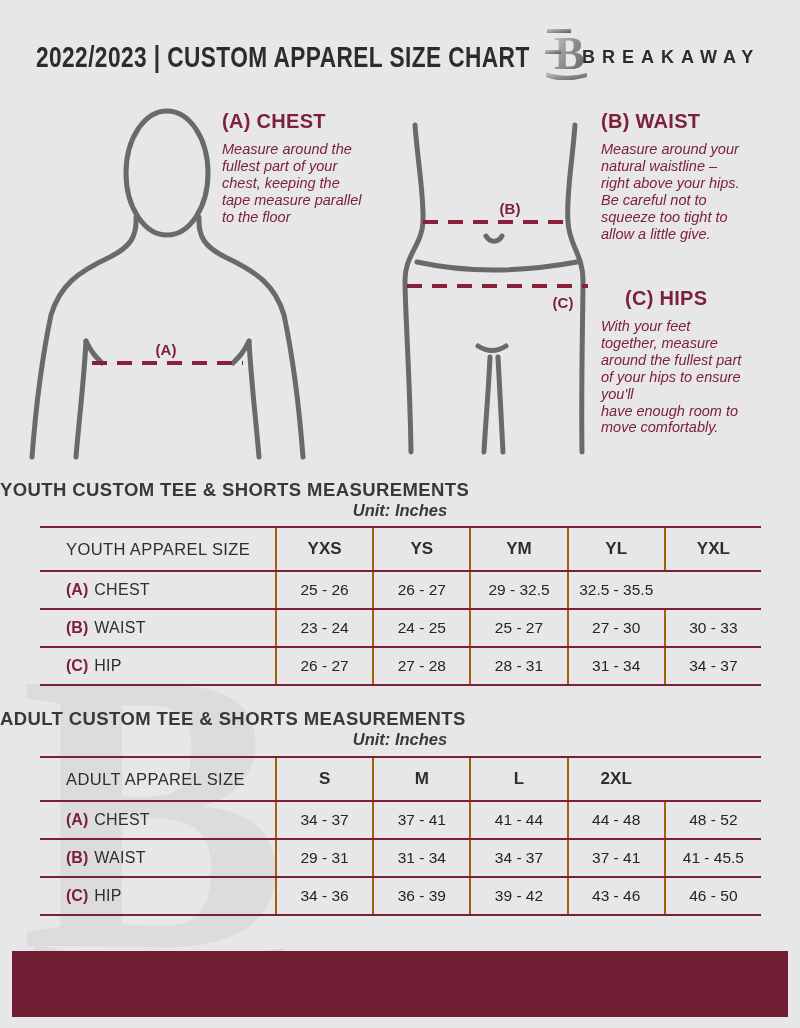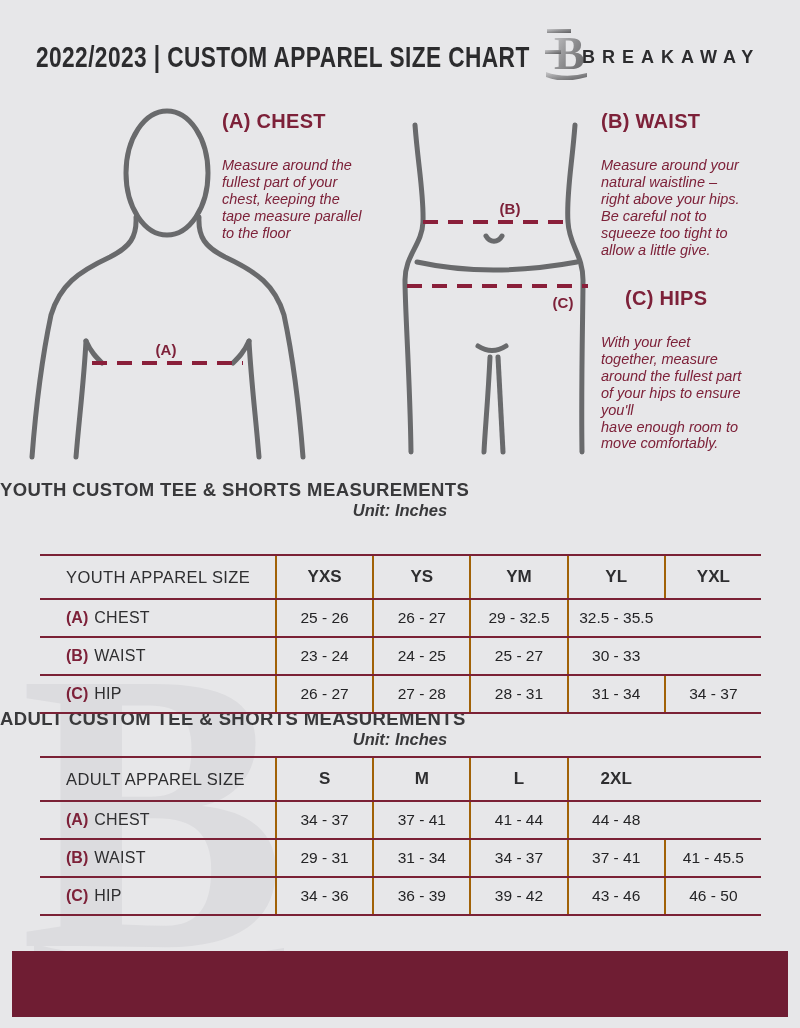"Measure around the" .guide-body { margin-top: 16px -> none }
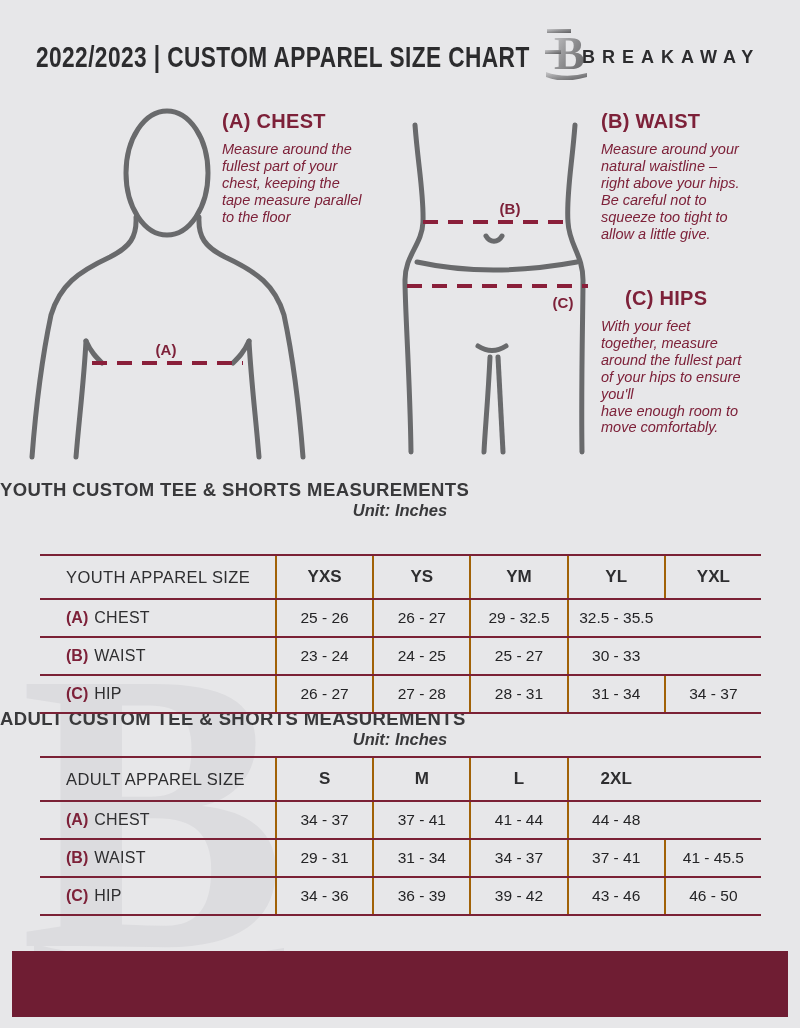"YOUTH APPAREL SIZE" div.size-table { margin-top: 28px -> none }
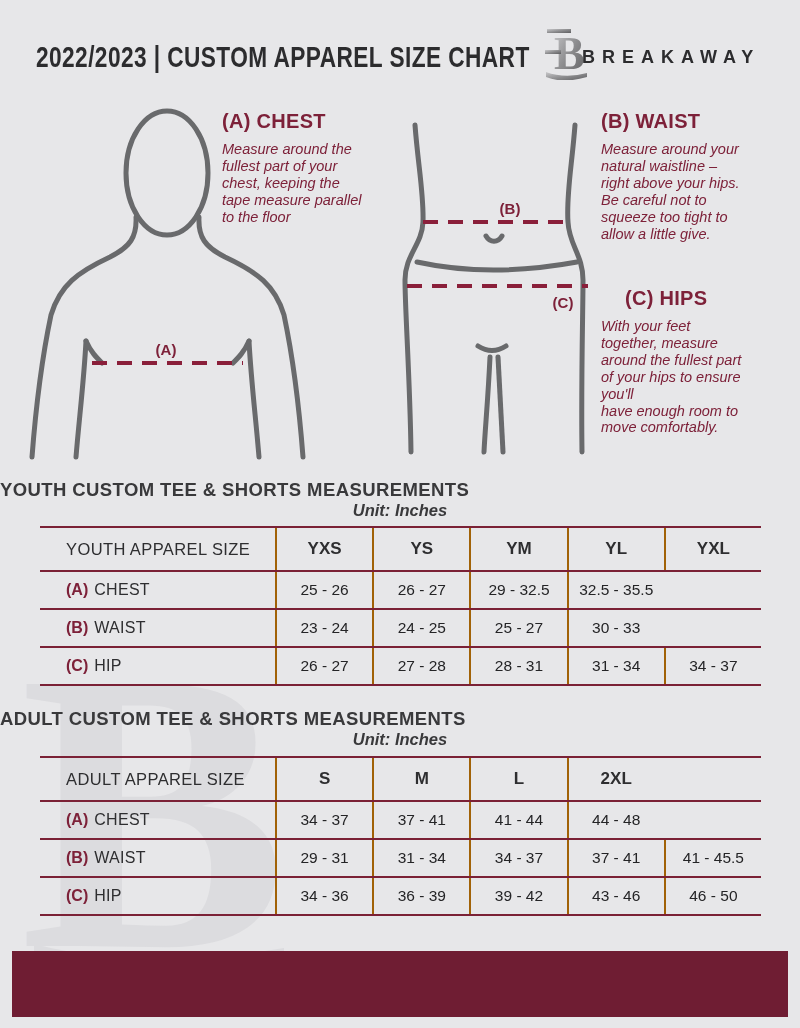"27 - 30" div { html: none -> <div>27 - 30</div> }
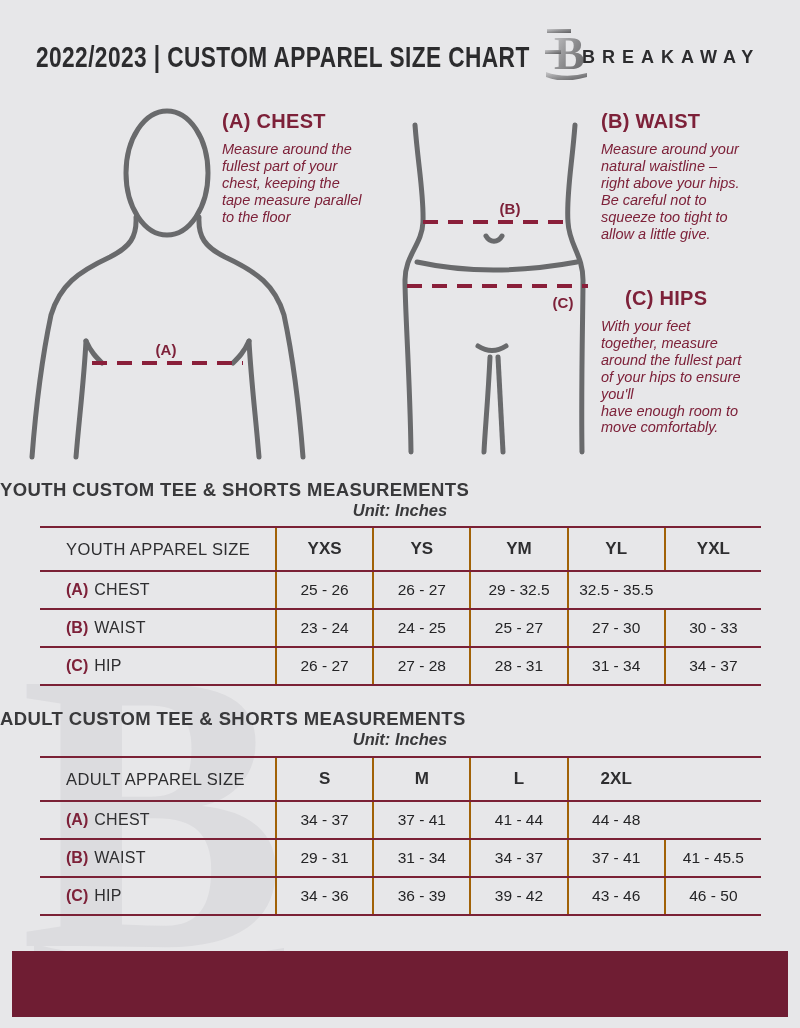"48 - 52" div { html: none -> <div>48 - 52</div> }
